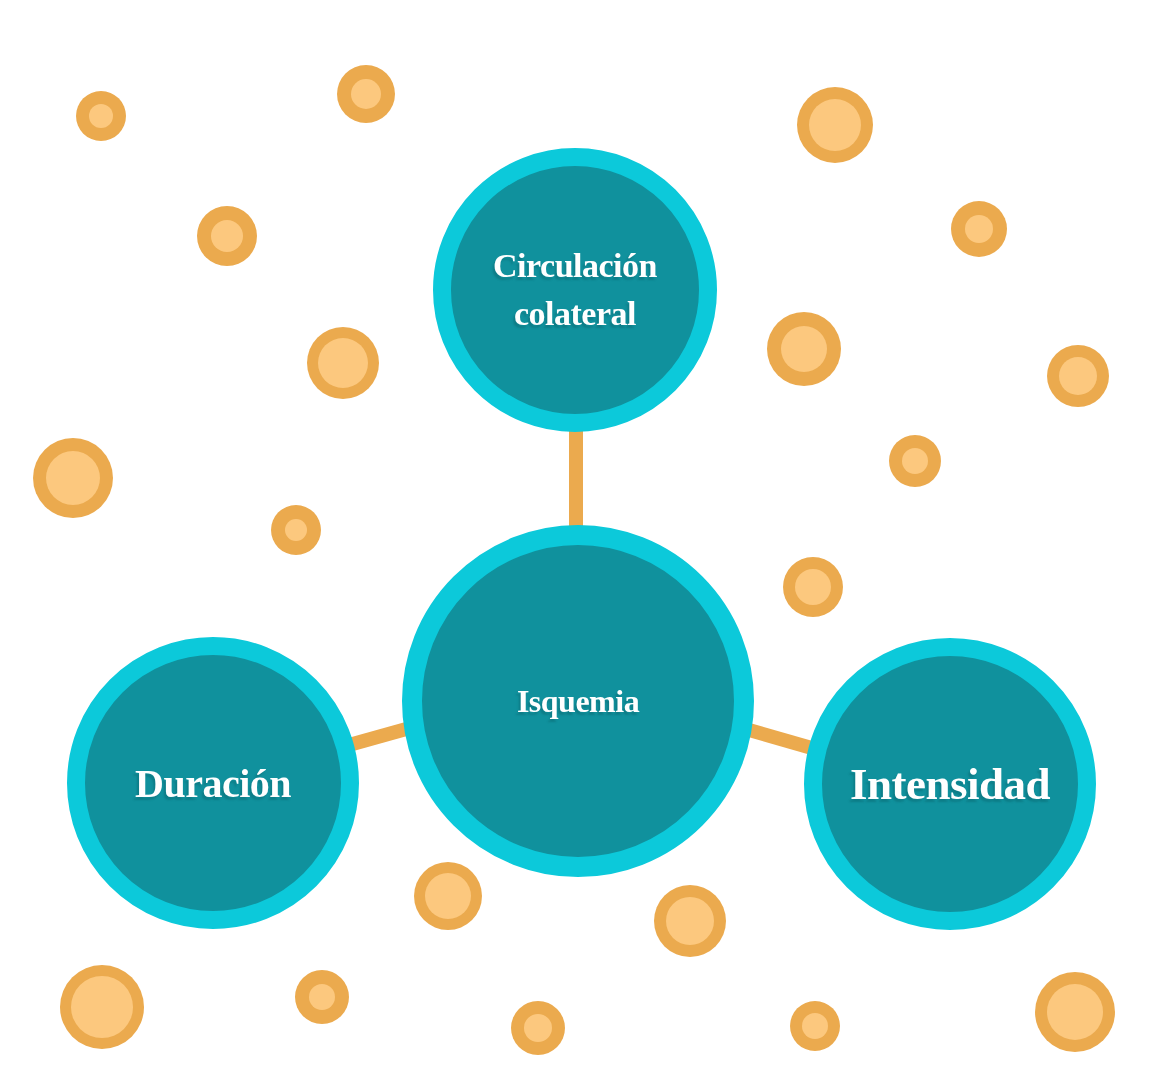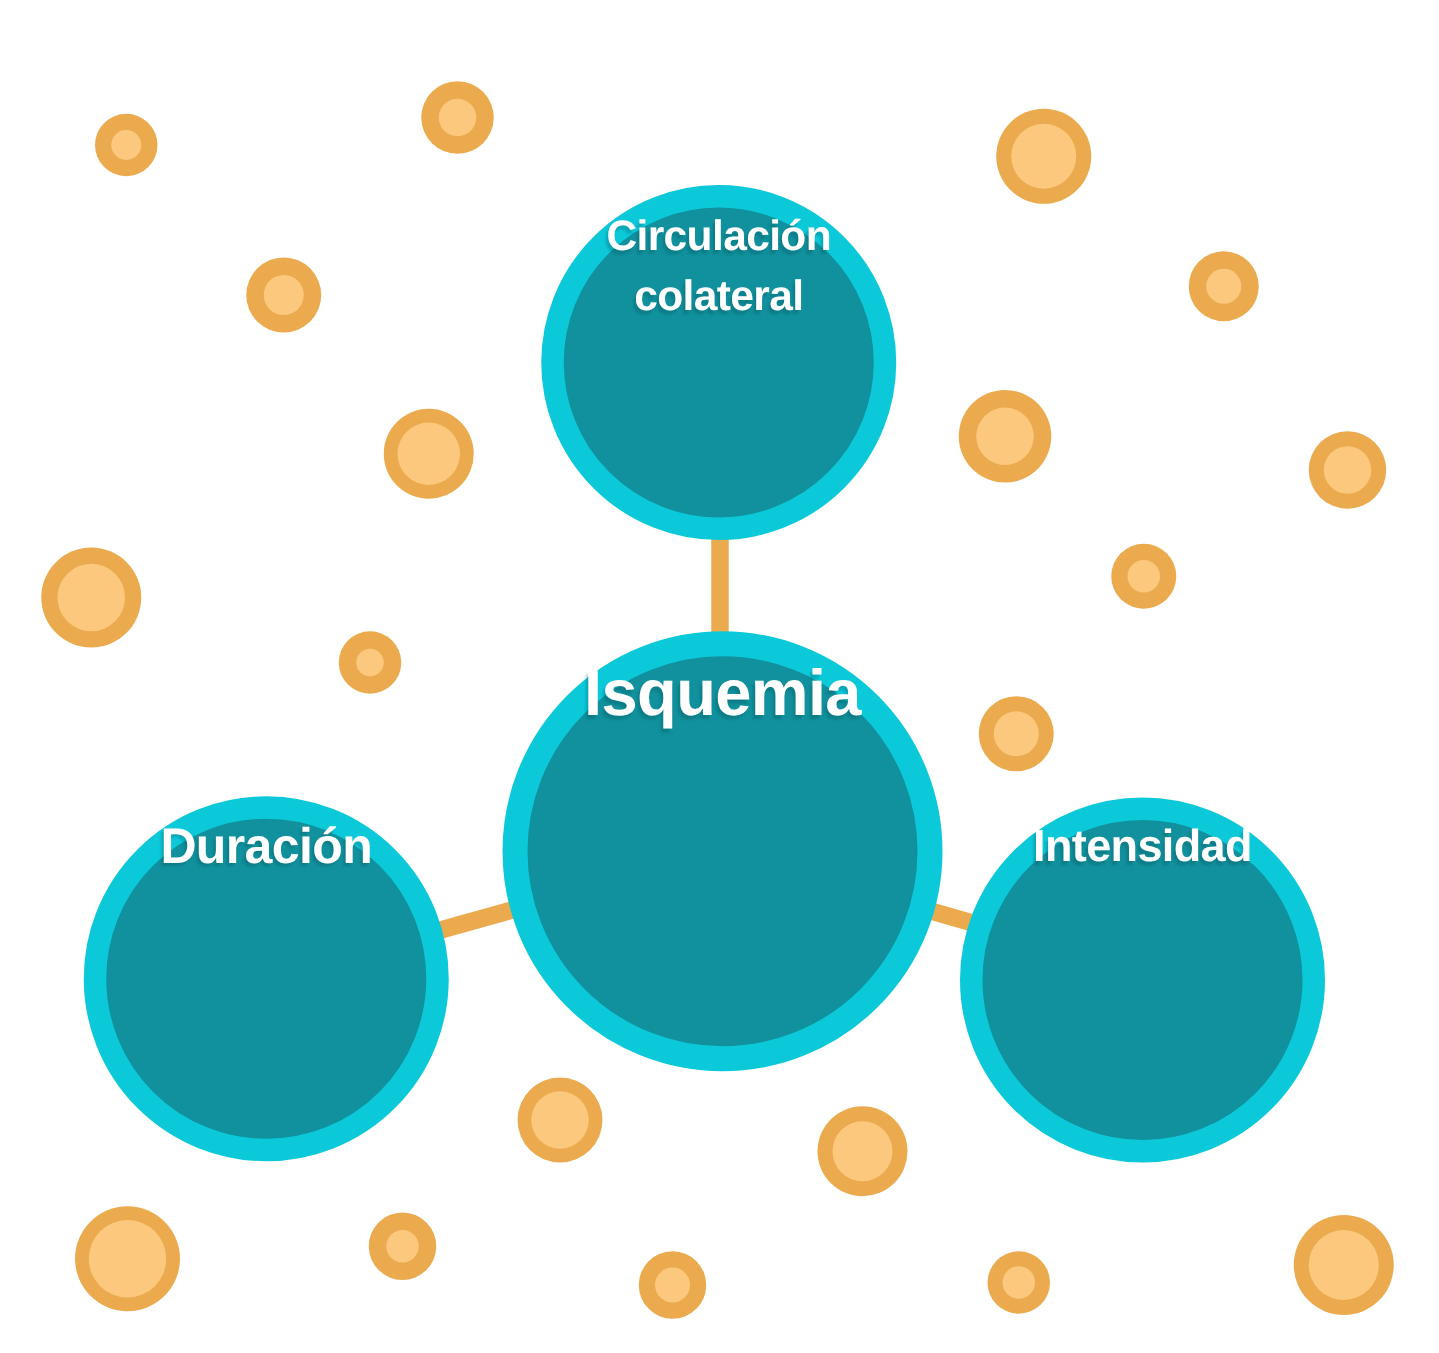"Circulación colateral" .node { align-items: flex-start -> center; font-family: none -> Liberation Serif, serif }
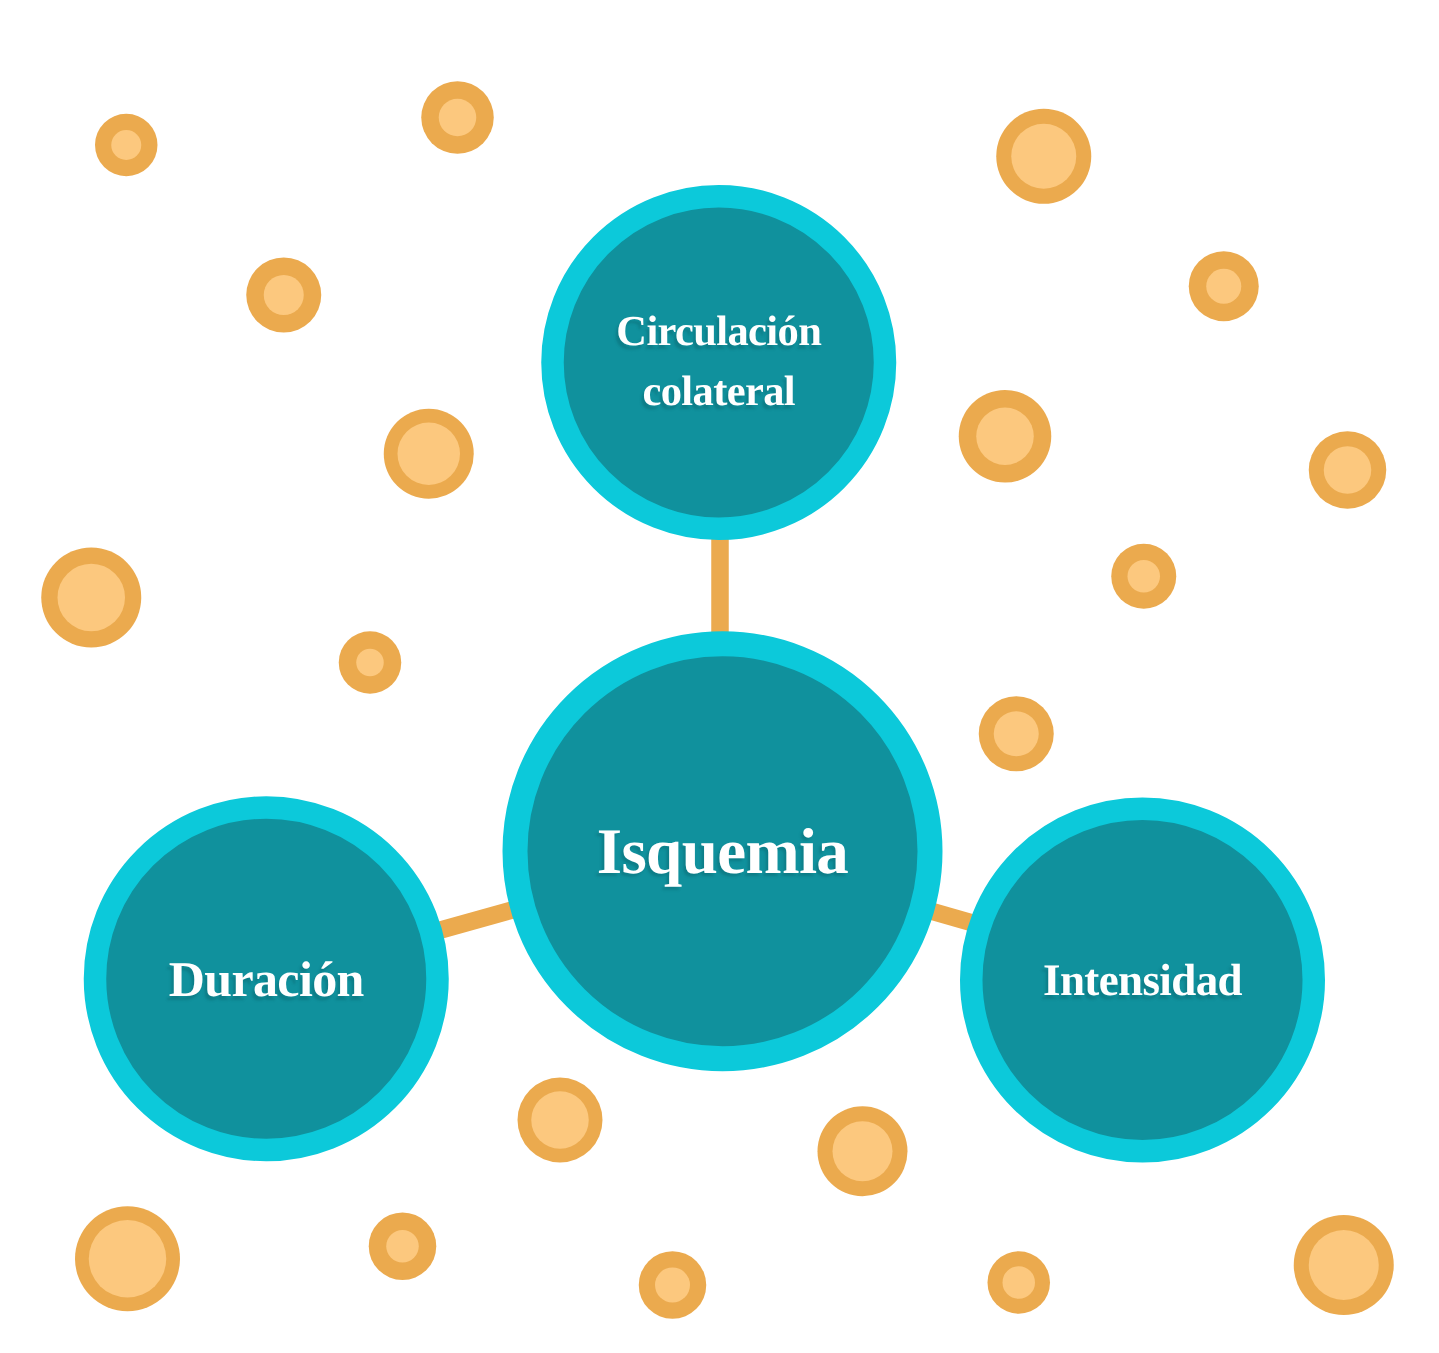"Isquemia" .node-center { font-size: 52px -> 32px; top: 505px -> 525px }
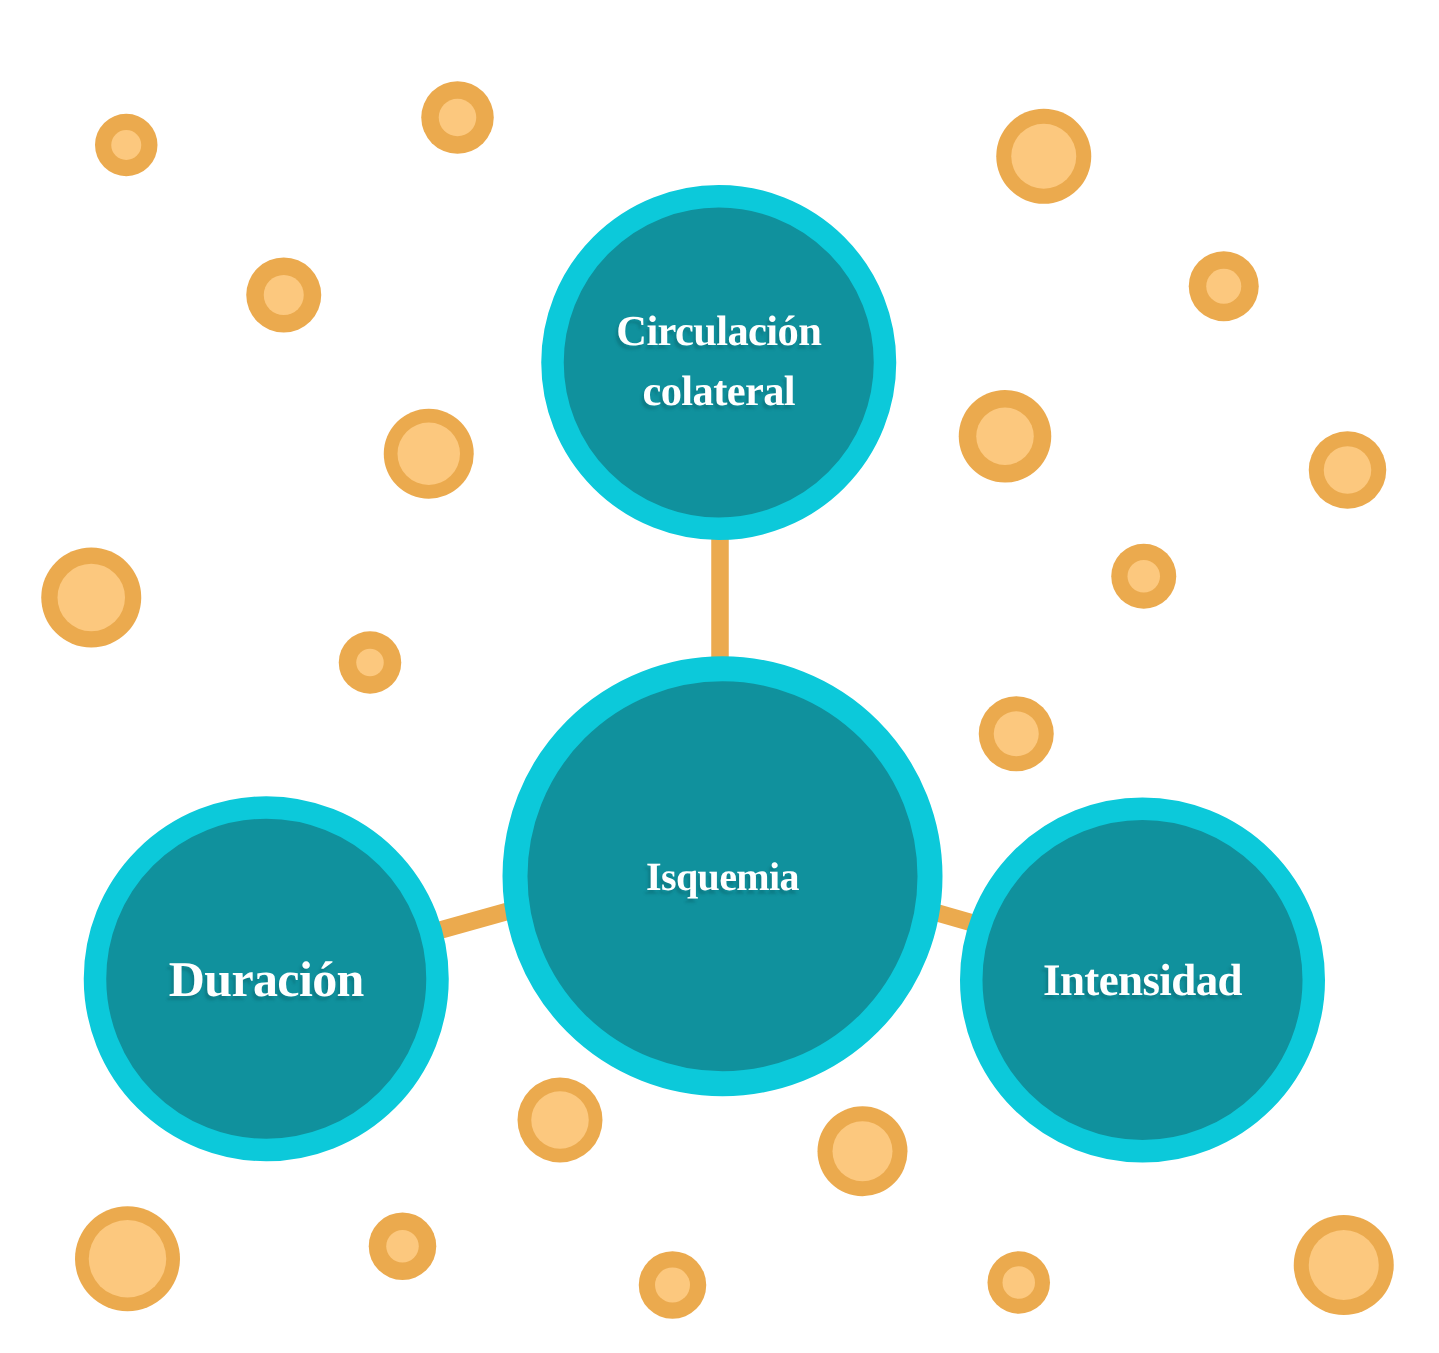"Intensidad" .node-right { font-size: 36px -> 45px; left: 768px -> 804px }
